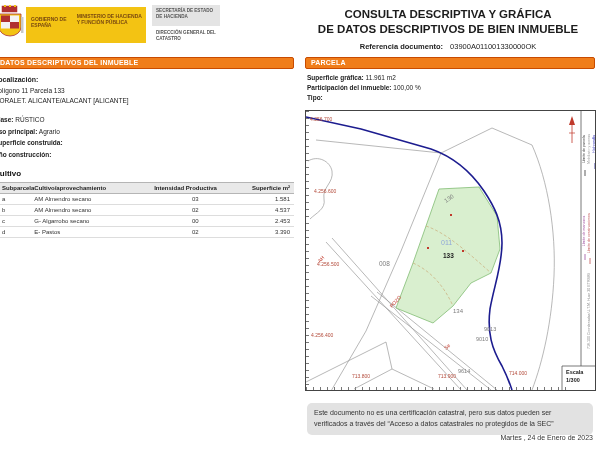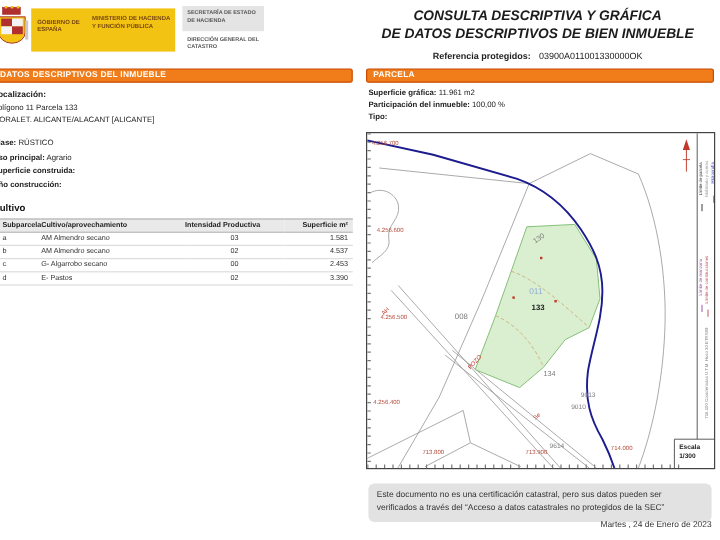"CONSULTA DESCRIPTIVA Y GRÁFICA" .title-line { font-style: italic -> none }
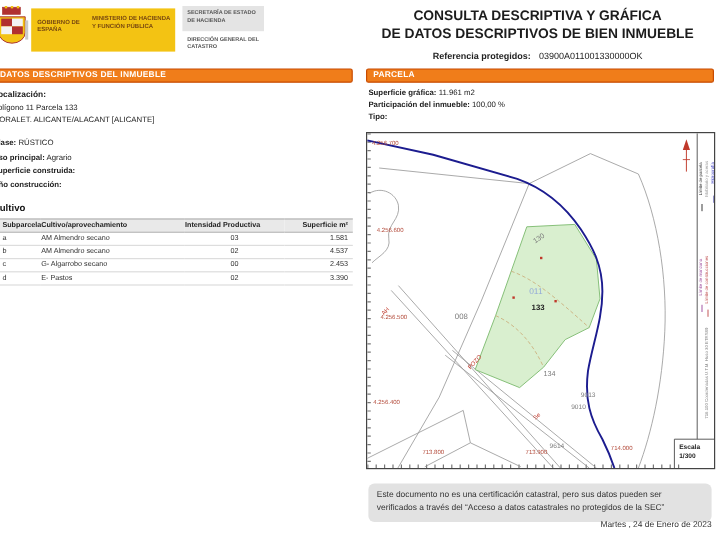"Referencia protegidos:" span.lbl { text: protegidos -> documento }
